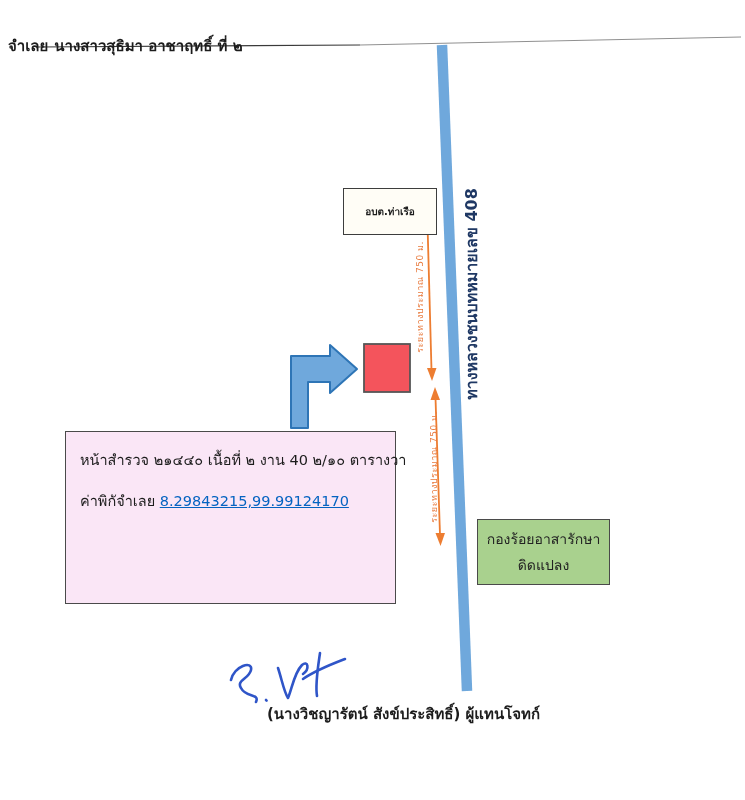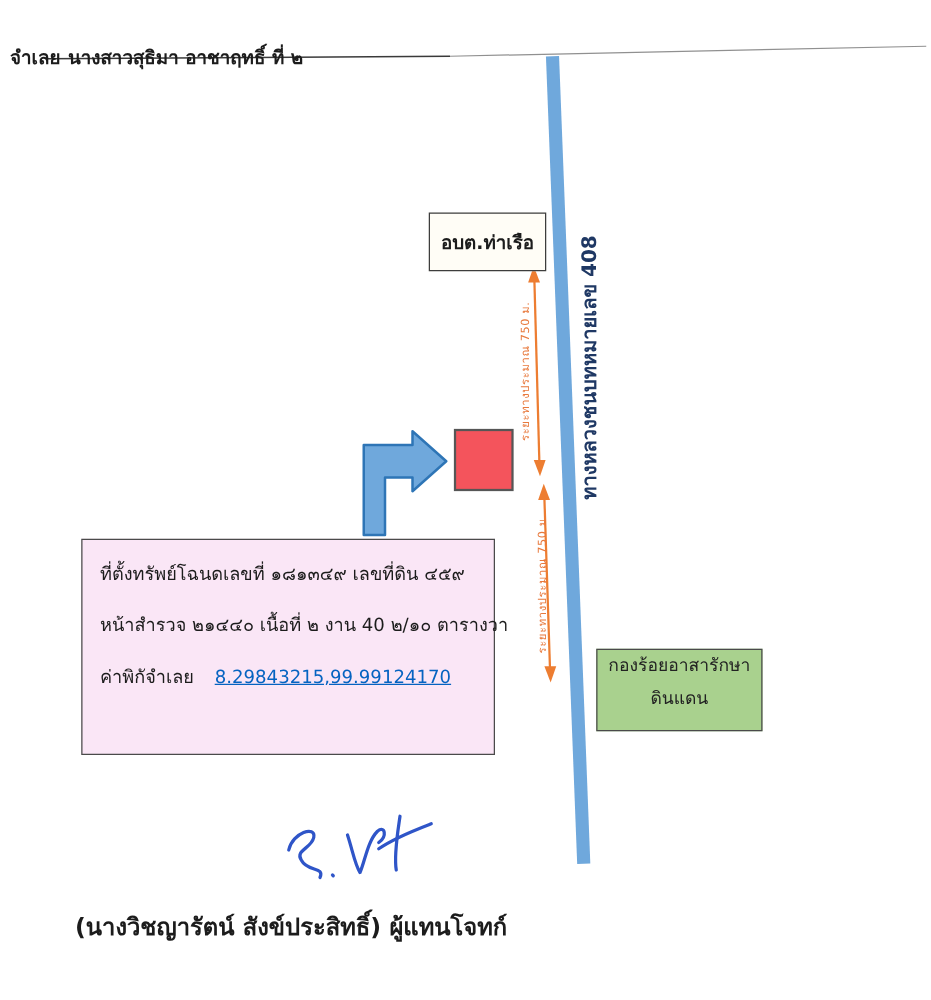"อบต.ท่าเรือ" .office-box { font-size: 15px -> 10px; top: 170px -> 188px }
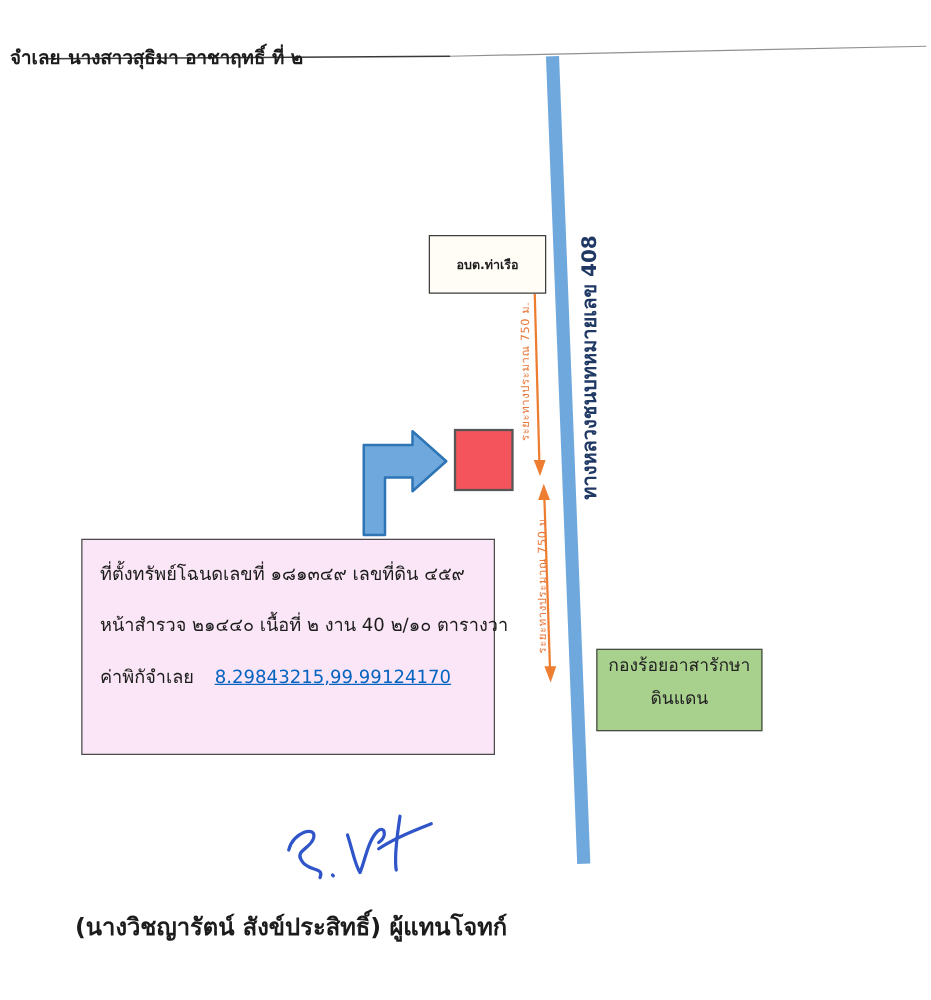"ที่ตั้งทรัพย์โฉนดเลขที่ ๑๘๑๓๔๙ เลขที่ดิน" div { html: <div>ที่ตั้งทรัพย์โฉนดเลขที่ ๑๘๑๓๔๙ เลขที่ดิน ๔๕๙</div> -> none }
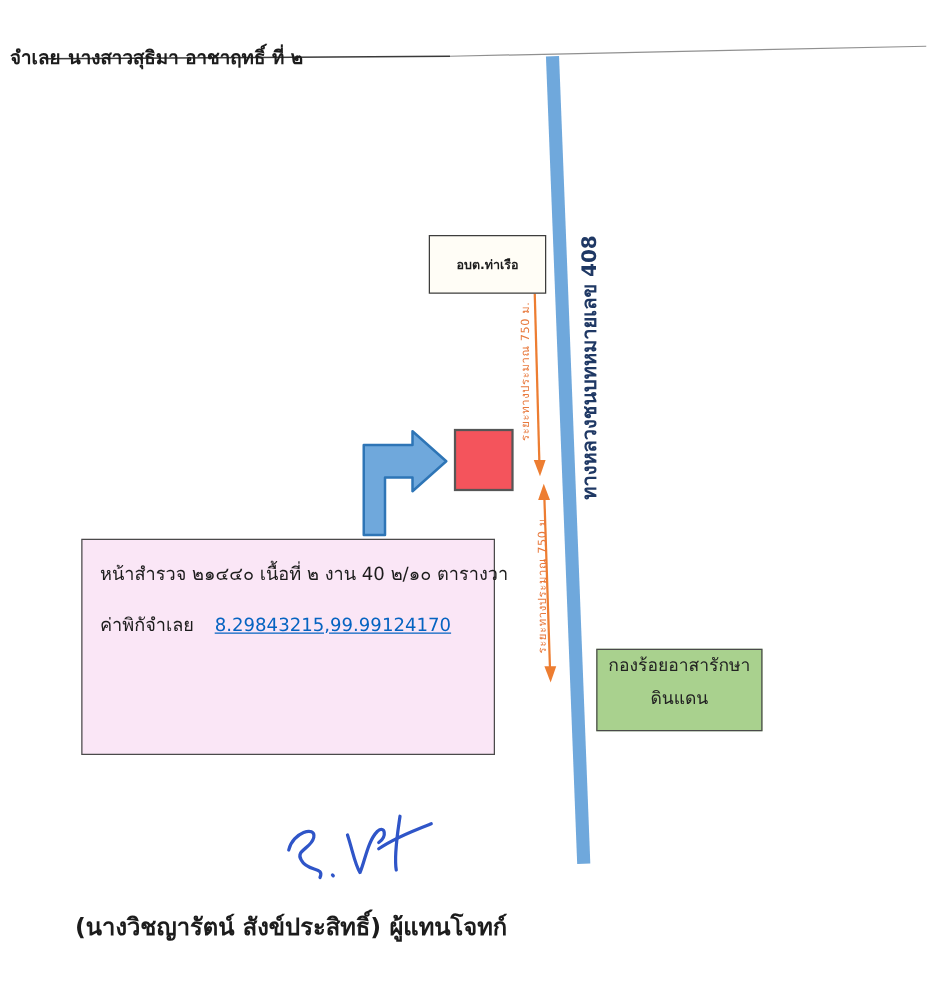"8.29843215,99.99124170" .property-box a { margin-left: 12px -> none }
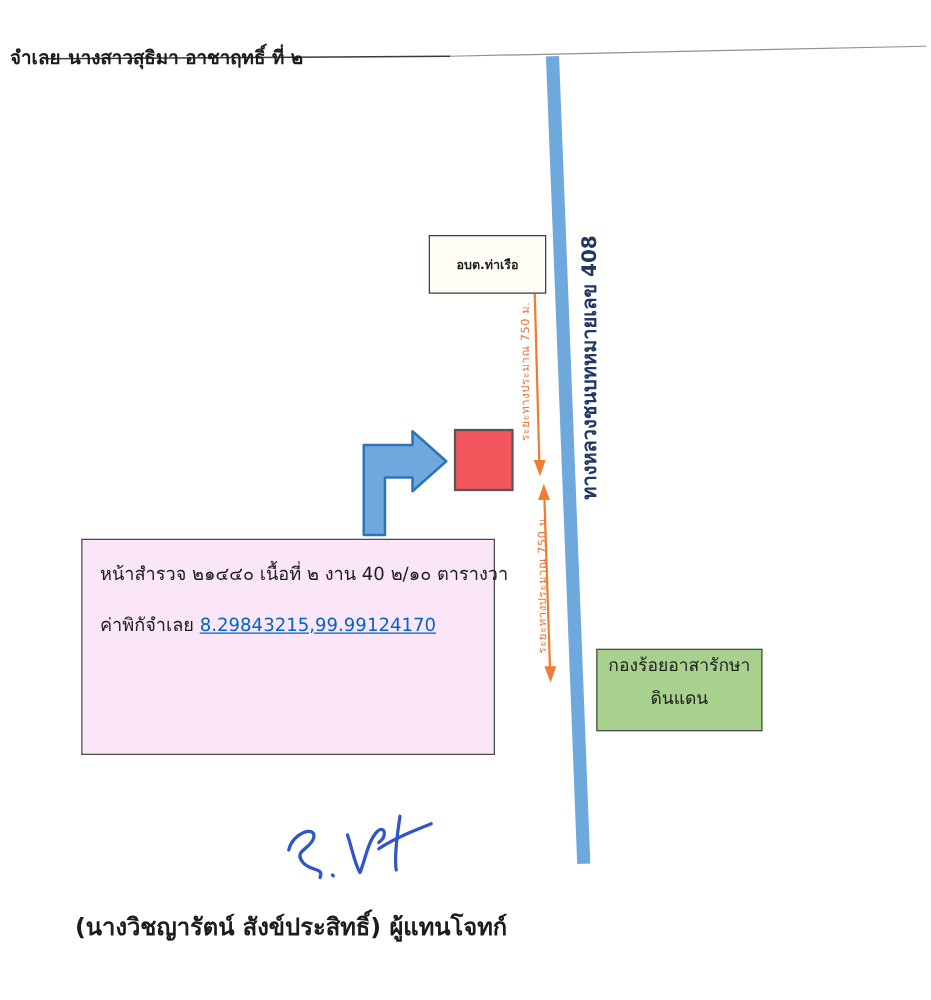"กองร้อยอาสารักษา" .green-box { justify-content: flex-start -> center }
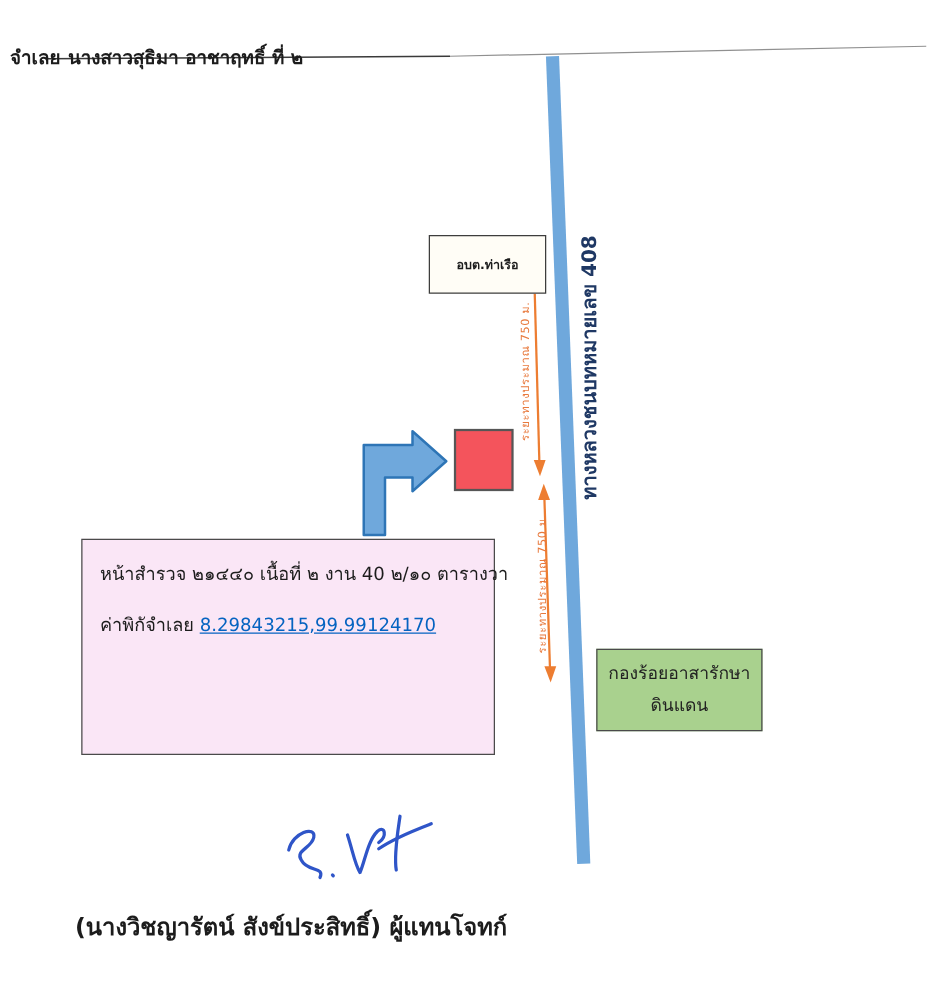"ดินแดน" div { text: ดินแดน -> ดิดแปลง }
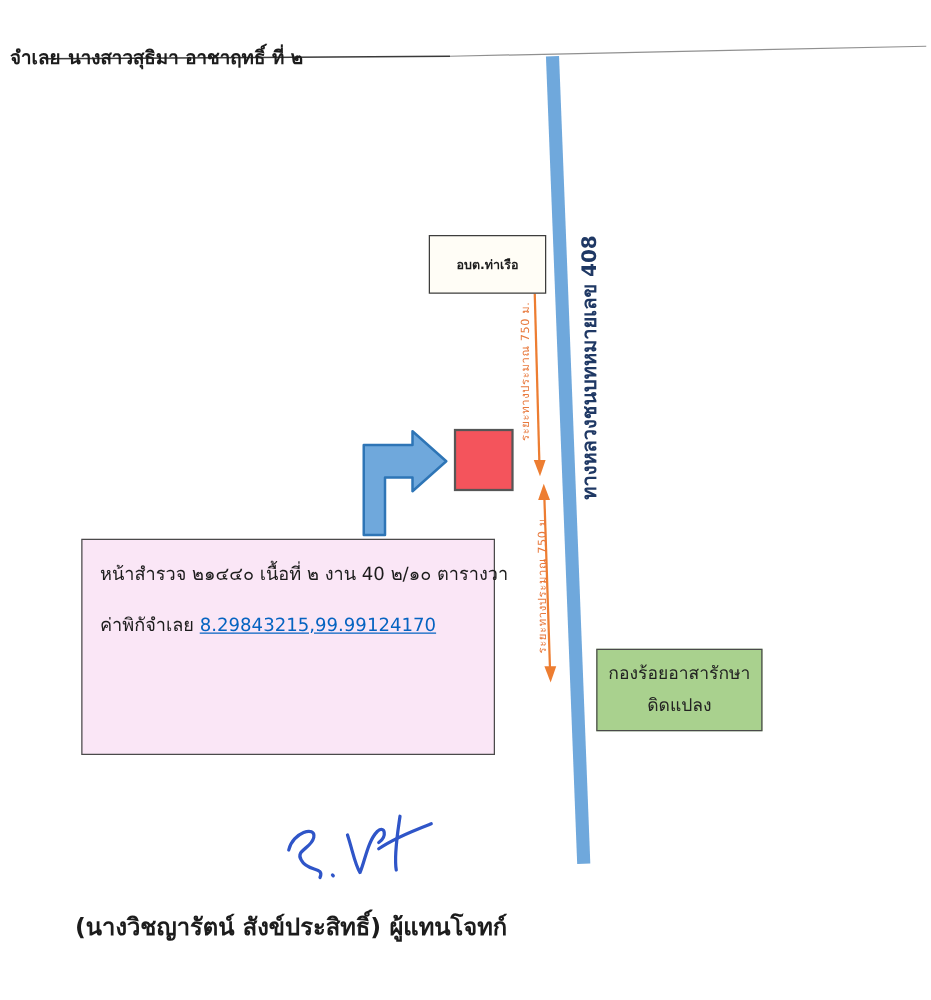"(นางวิชญารัตน์ สังข์ประสิทธิ์)" .signer { font-size: 19px -> 15px; text-align: left -> right; top: 726px -> 702px }
